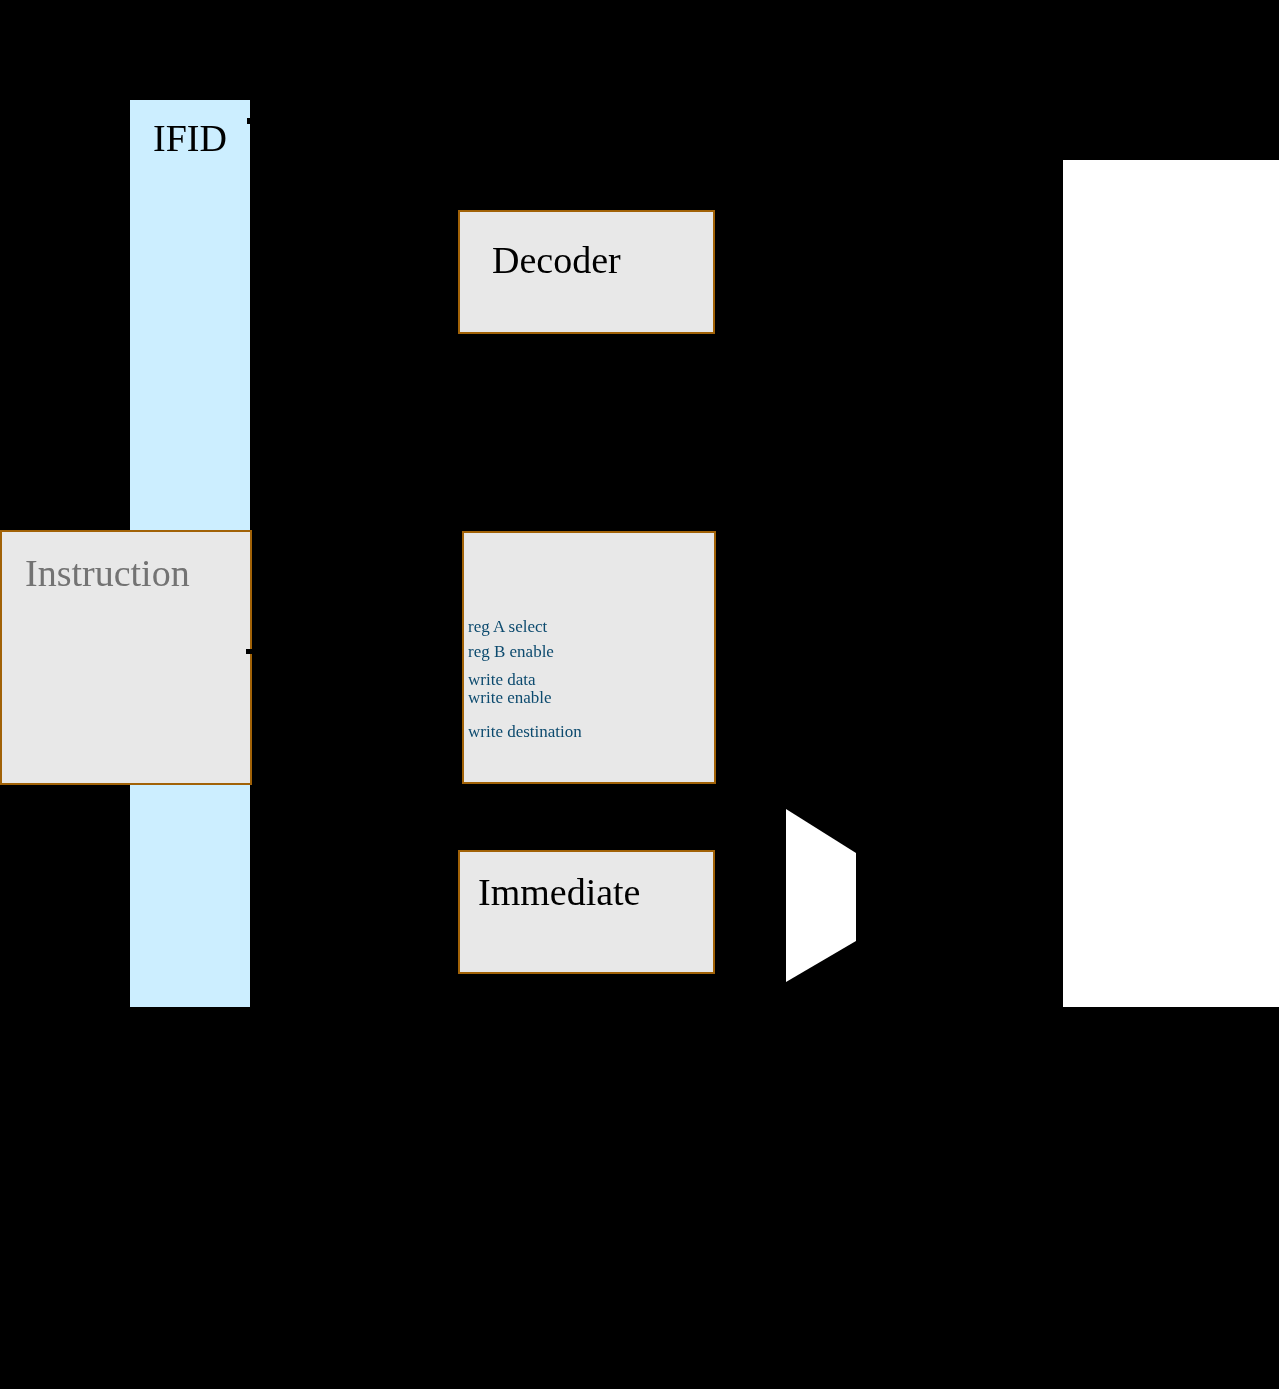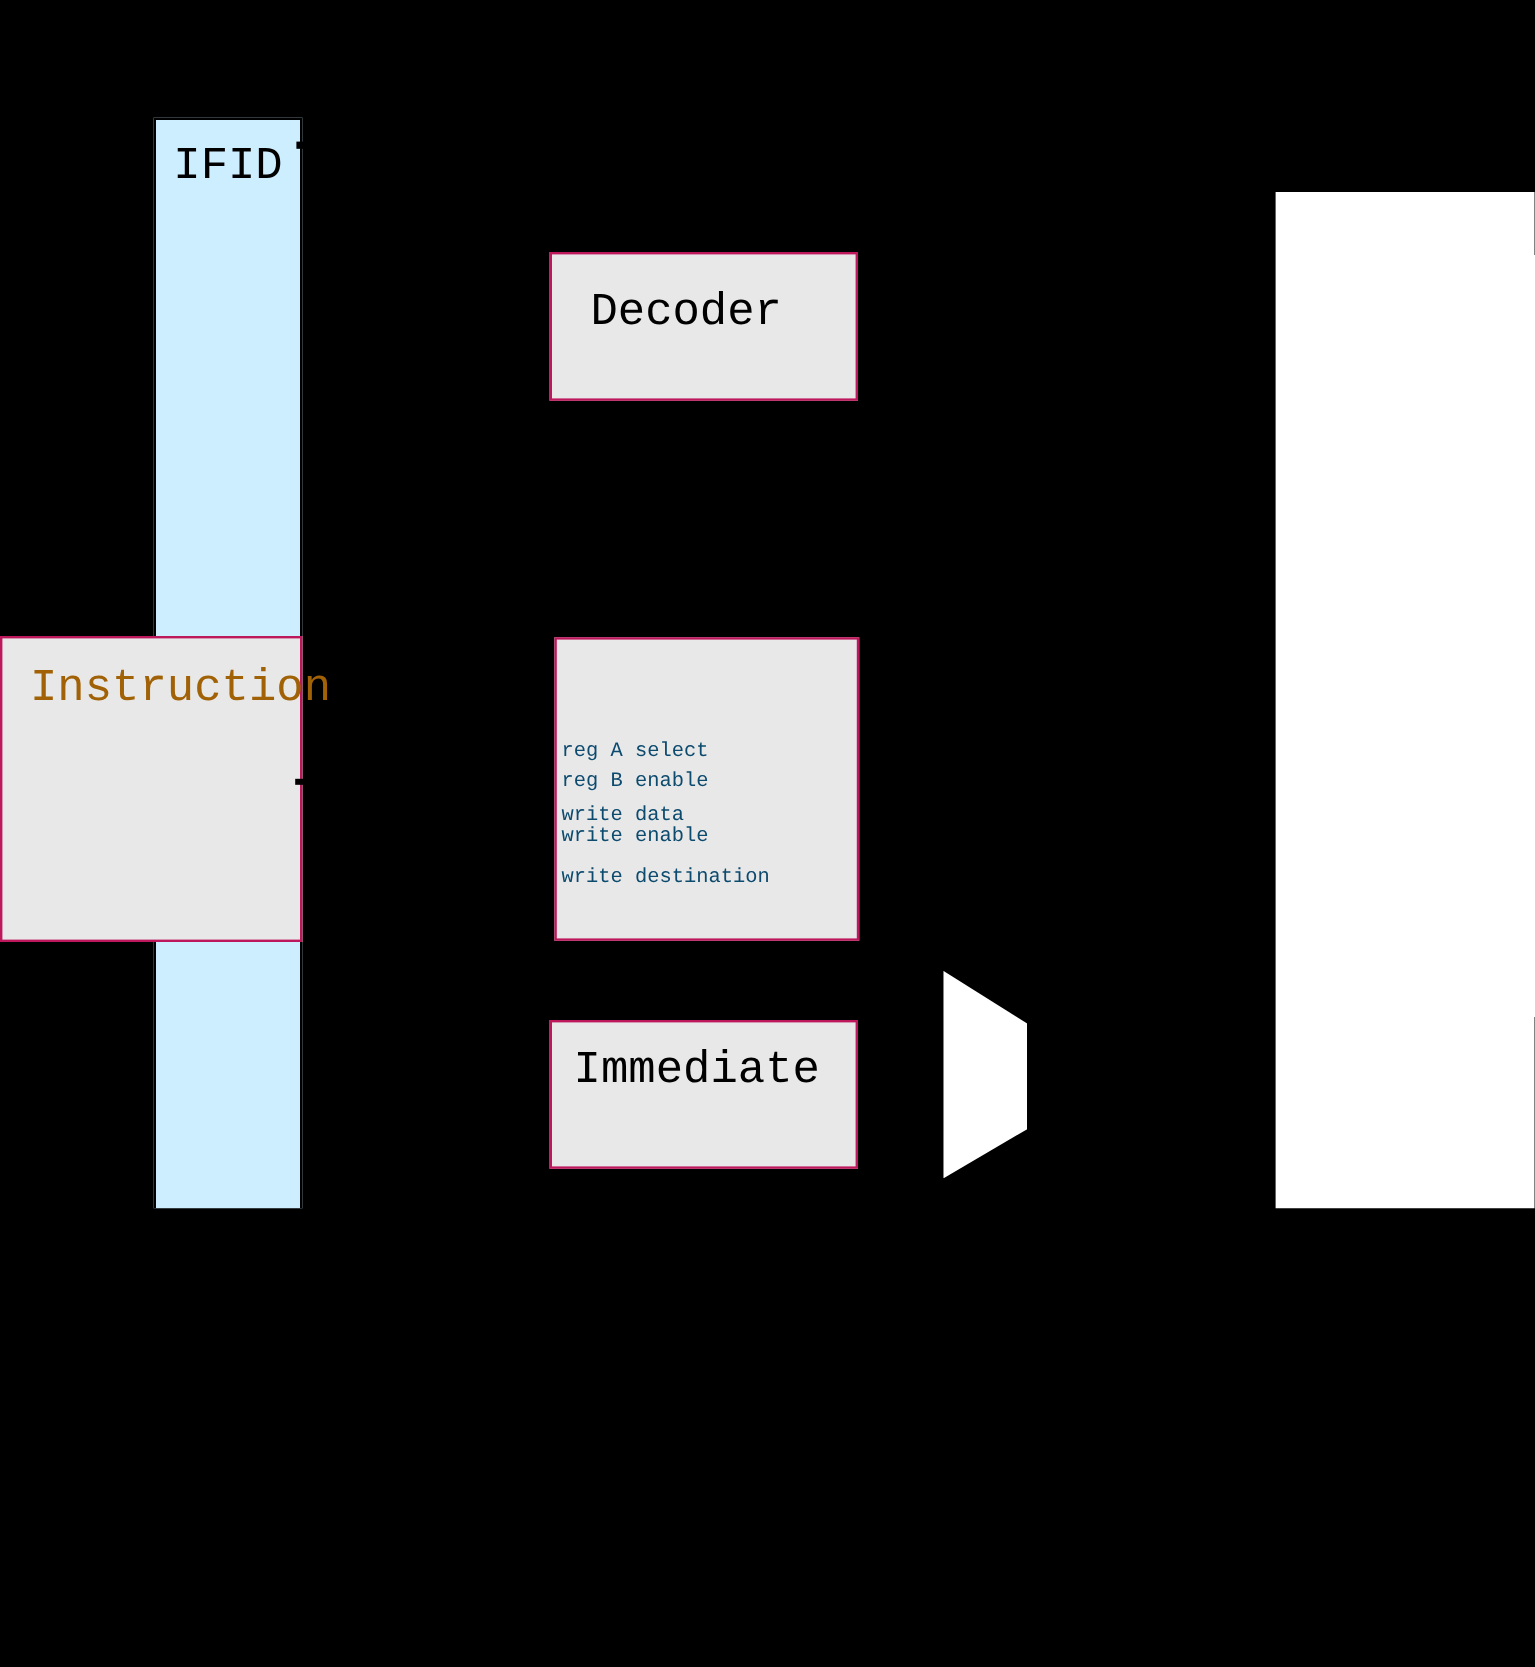"IFID" #stage { font-family: Liberation Mono, monospace -> Liberation Serif, serif }
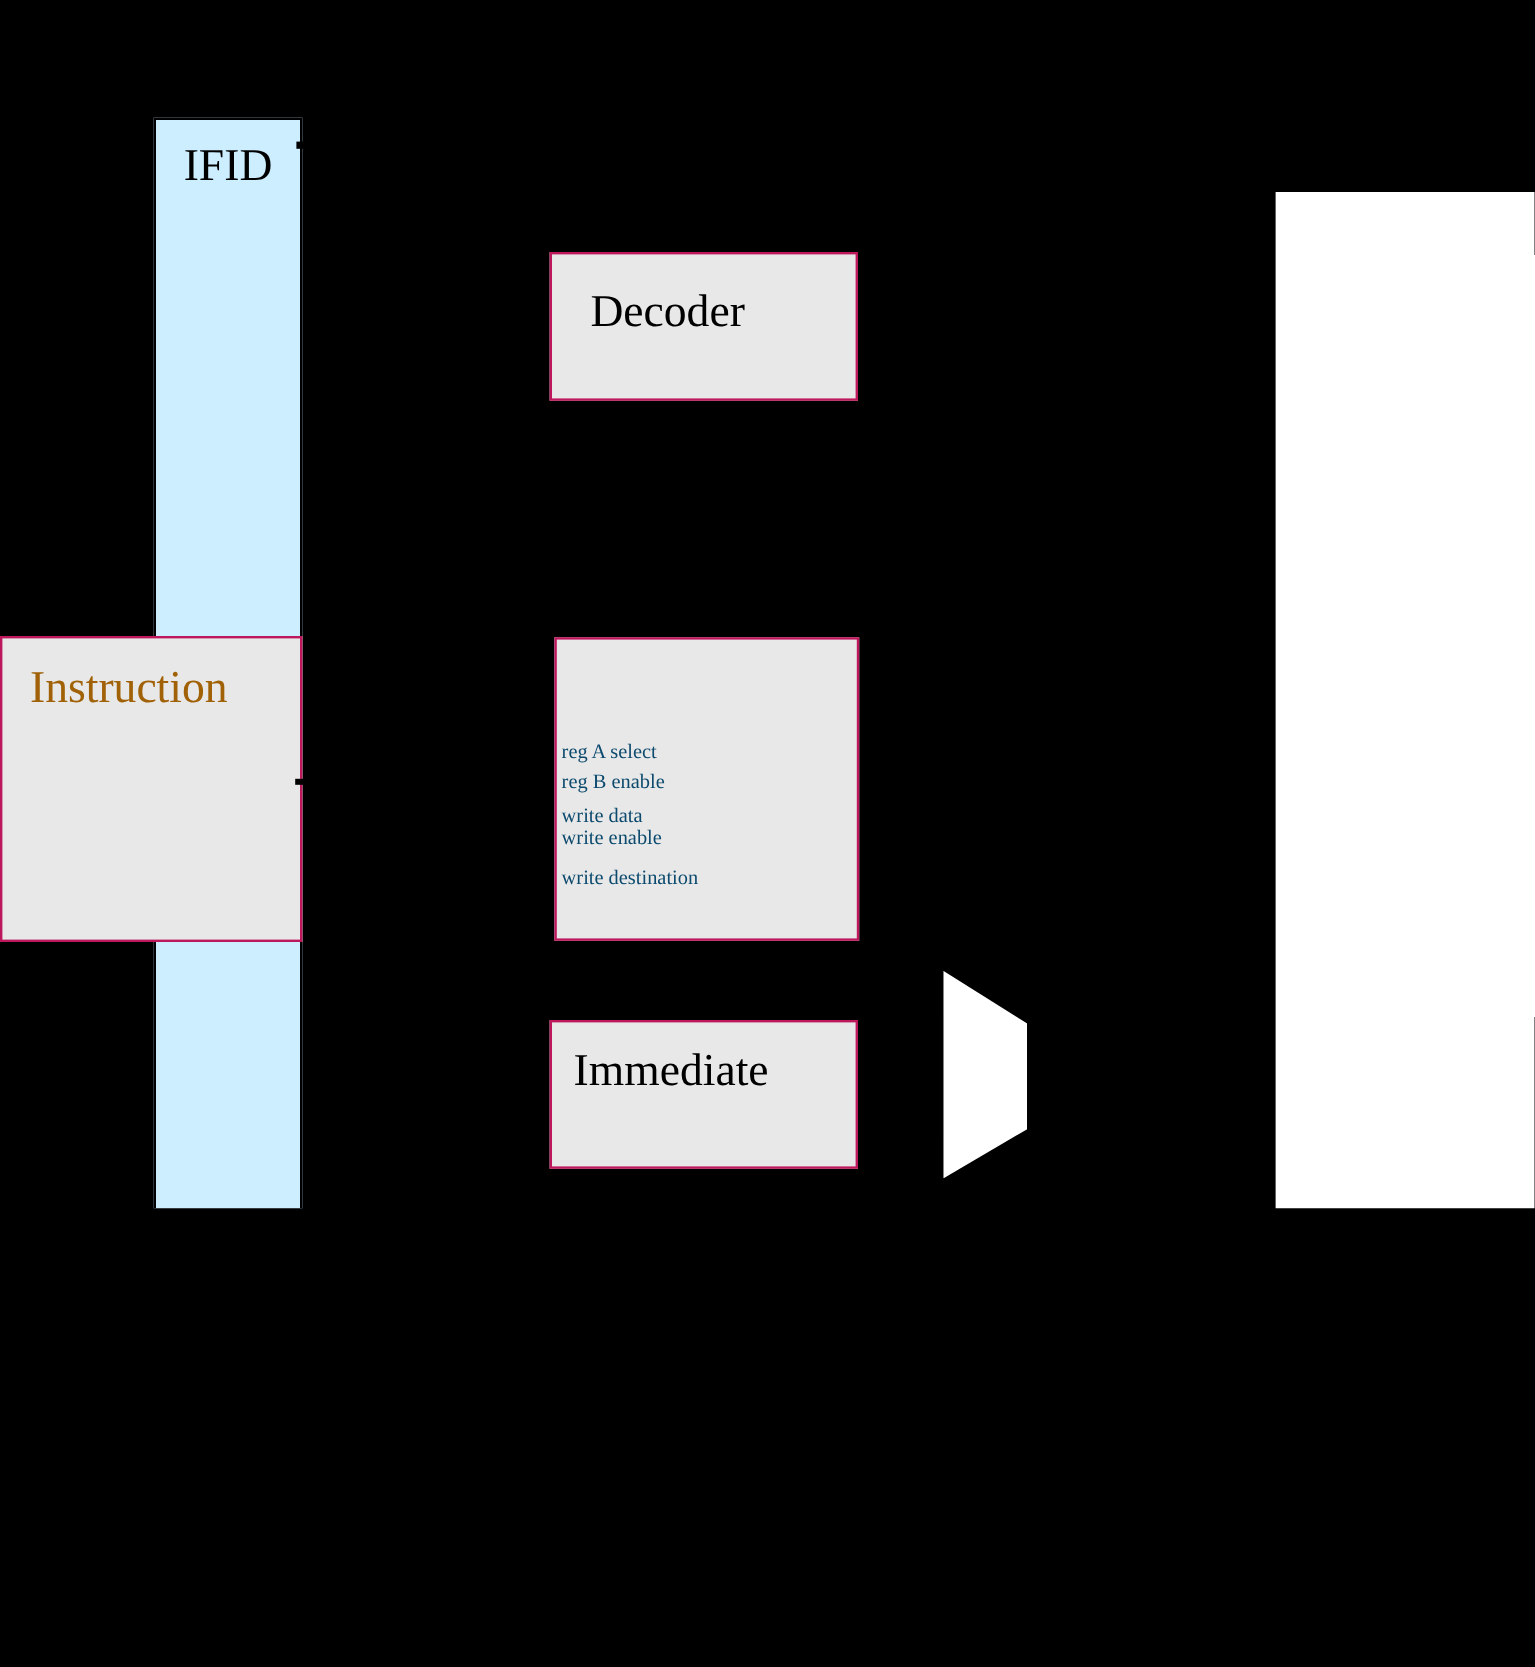"Decoder" .box { border: 2px solid #be185d -> 2px solid #a16207 }
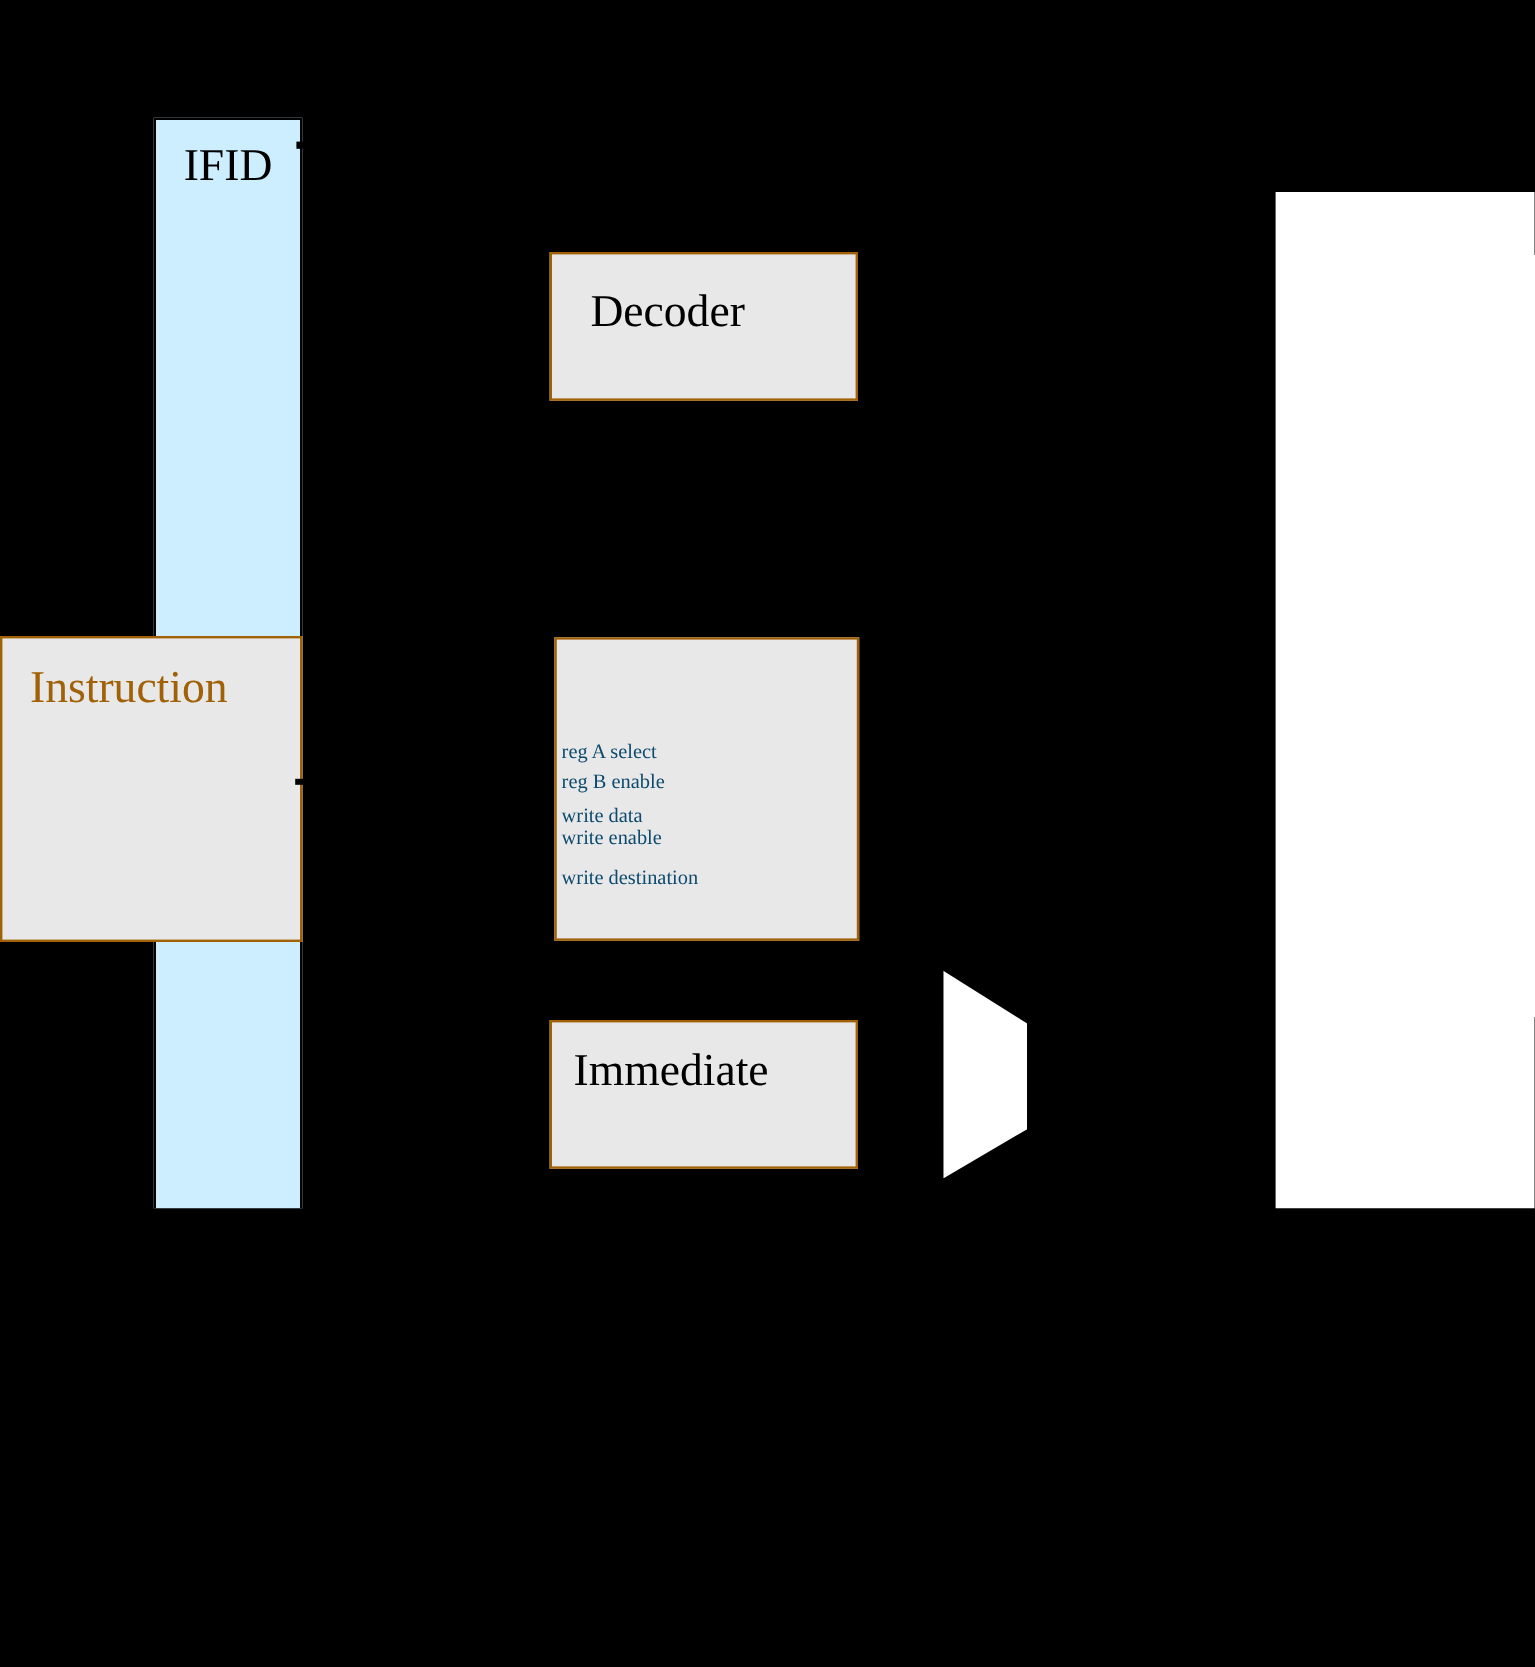"Instruction" .imem .imem-lines { color: #a16207 -> #737373 }
